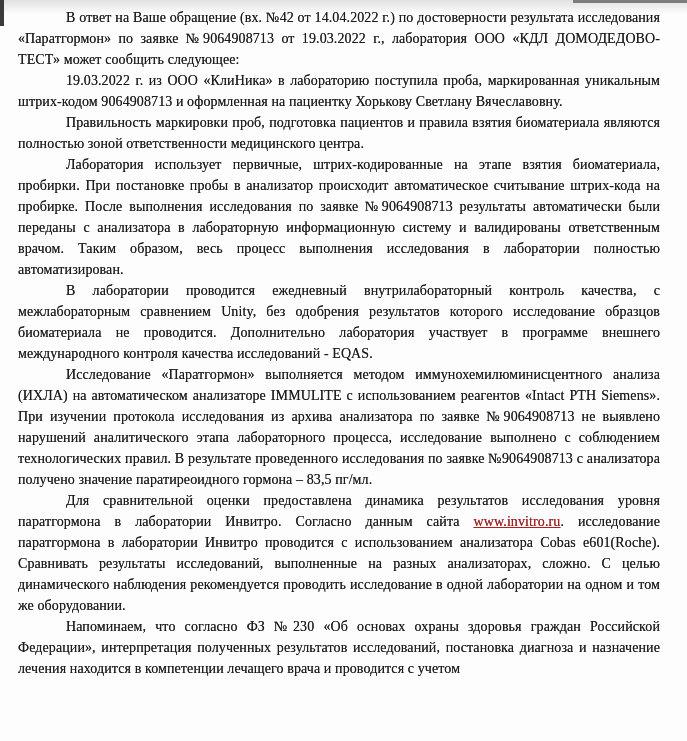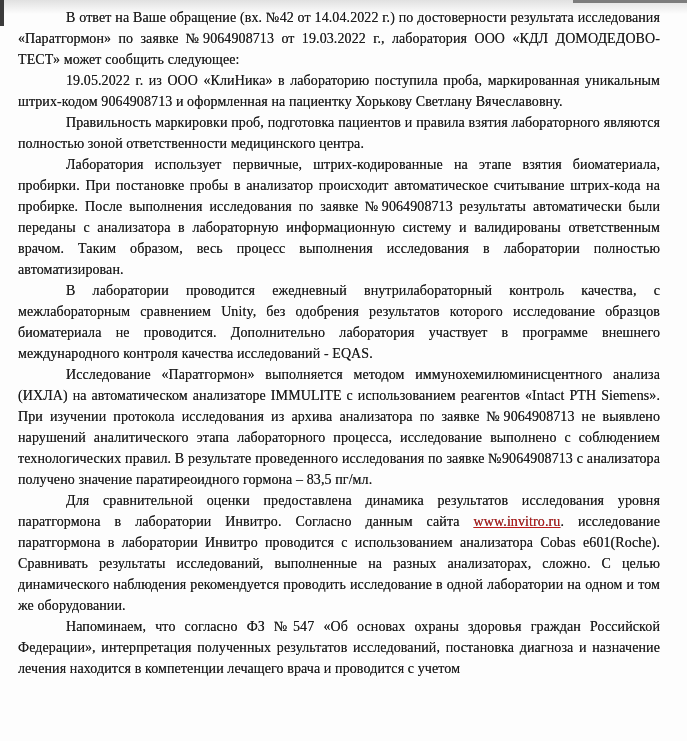"19.05.2022 г. из ООО «КлиНика»" p { text: 19.05.2022 -> 19.03.2022 }
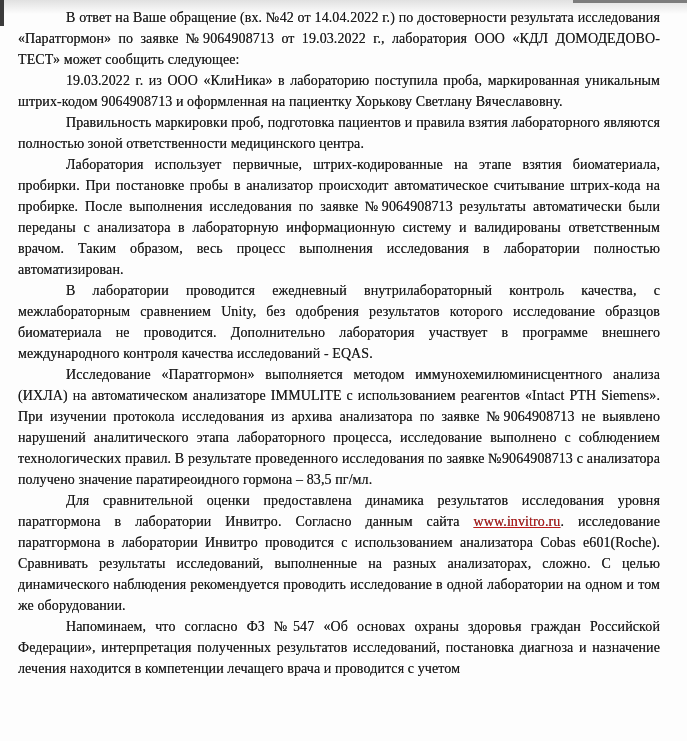"Правильность маркировки проб, подготовка" p { text: лабораторного -> биоматериала }
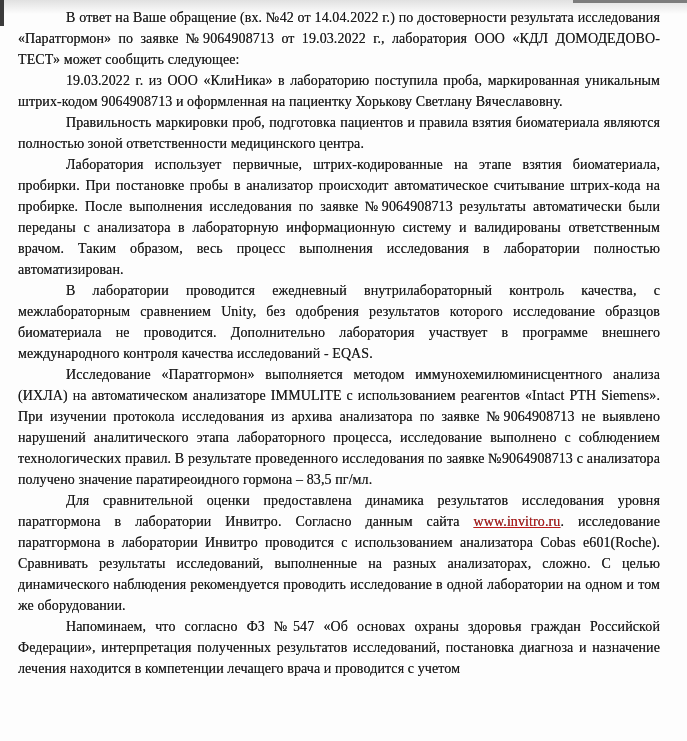"Напоминаем, что согласно ФЗ №547" p { text: 547 -> 230 }
